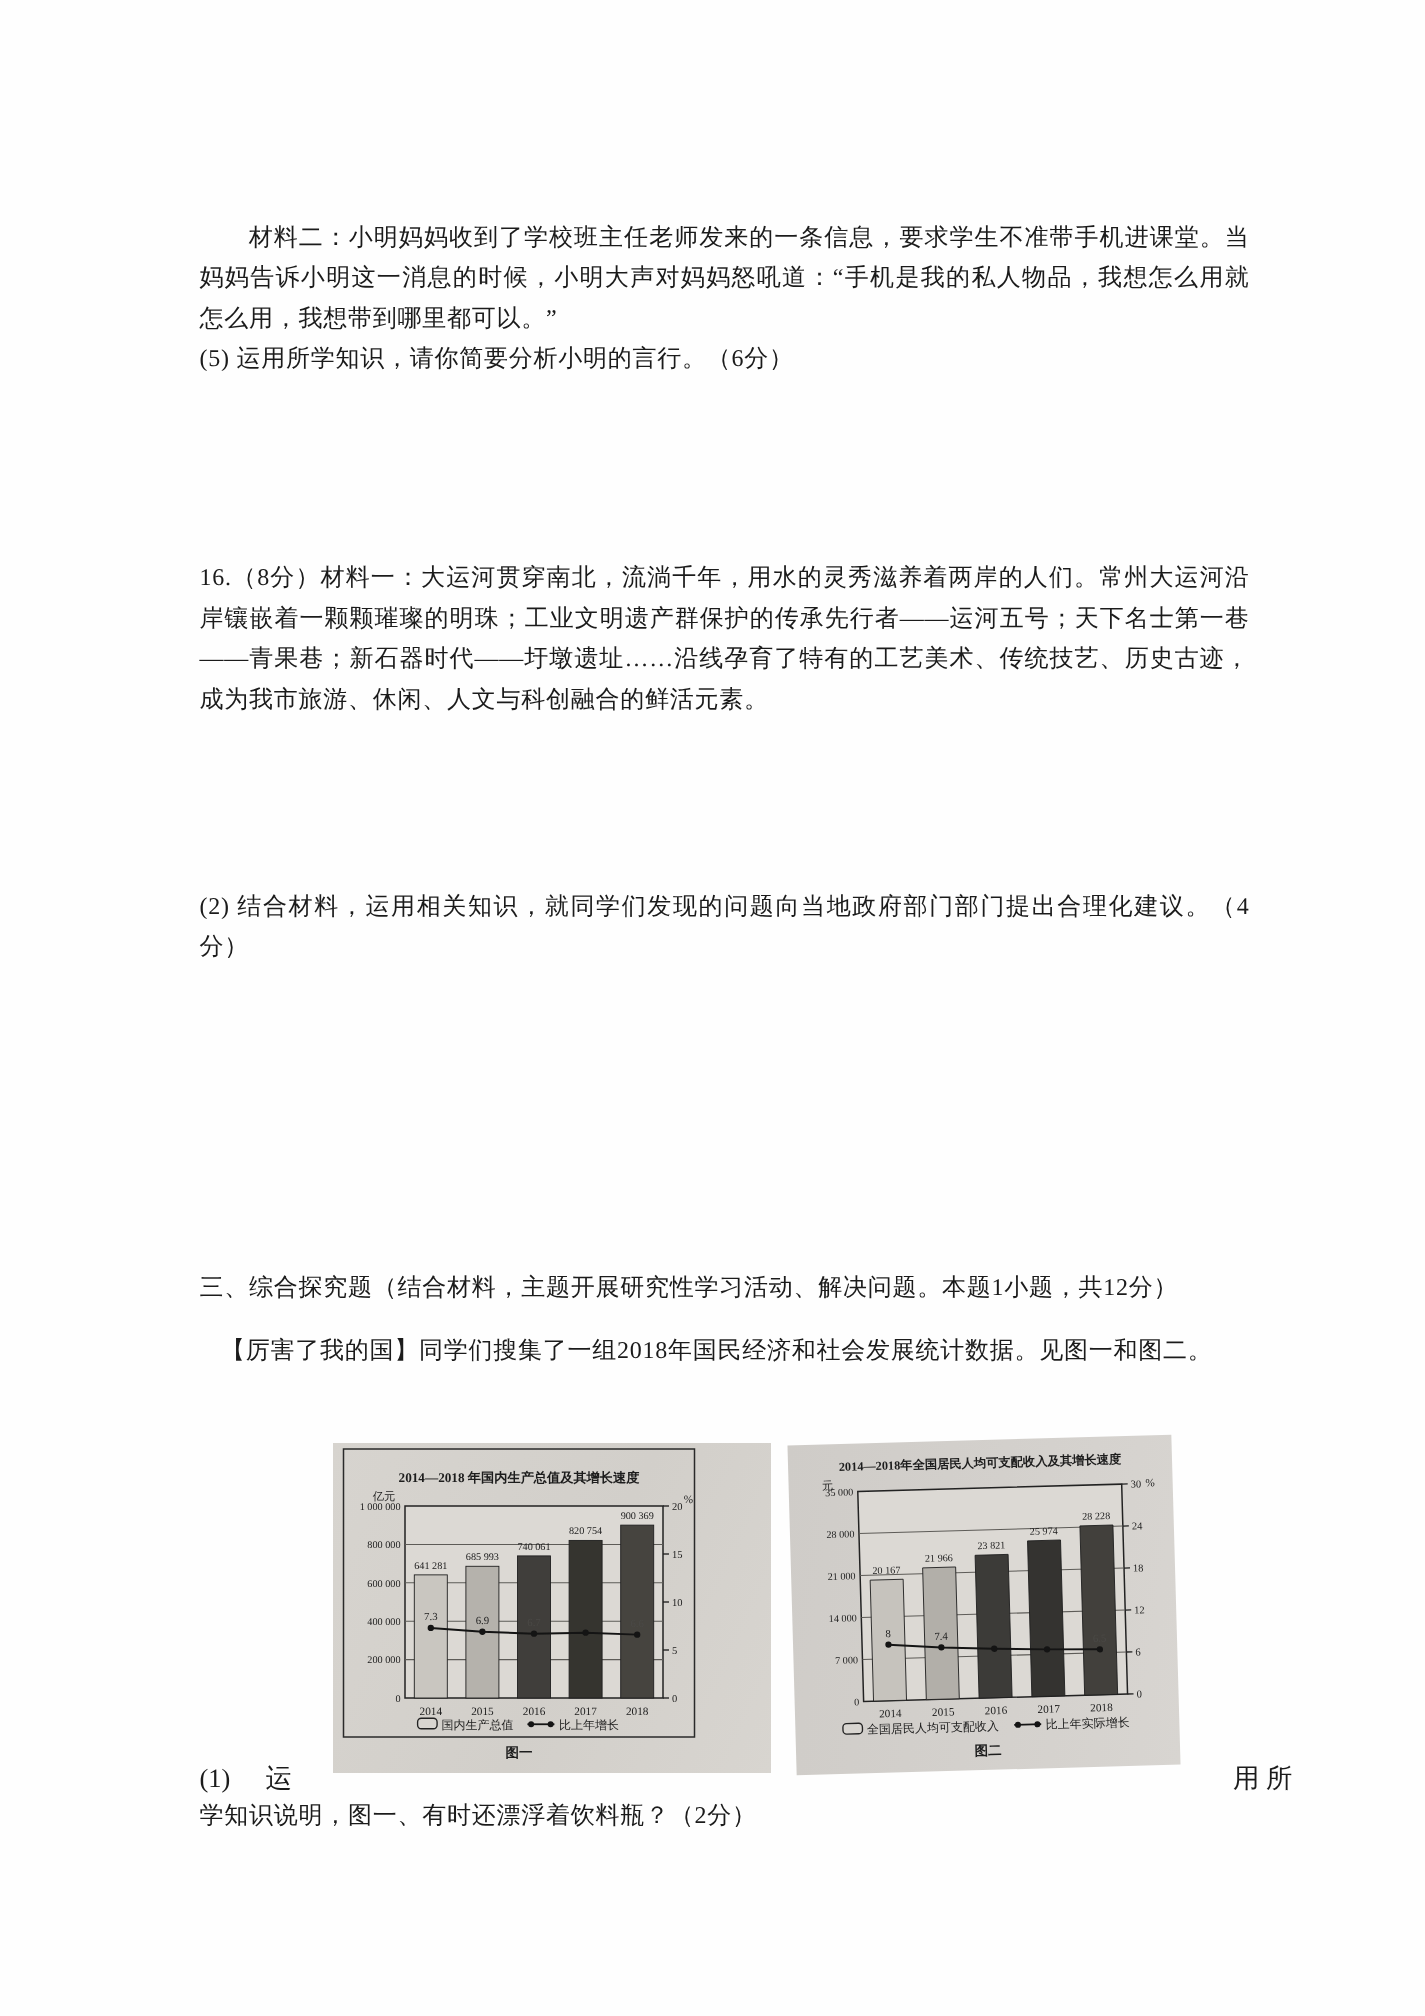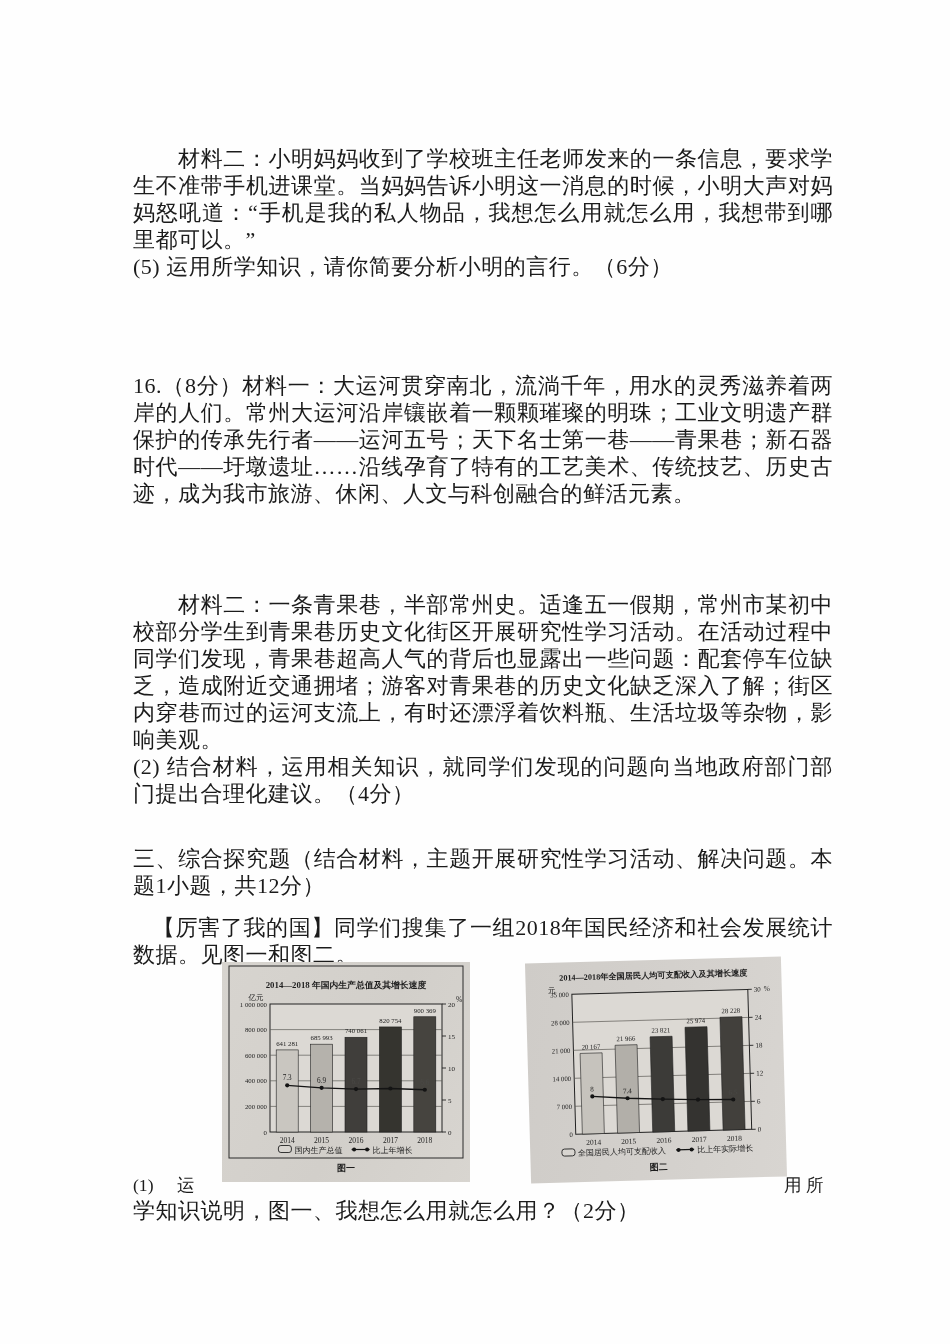"材料二：小明妈妈收到了学校班主任老师发来的一条信息，要求学生不准带手机进课堂。当" .para { font-size: 22px -> 16px }
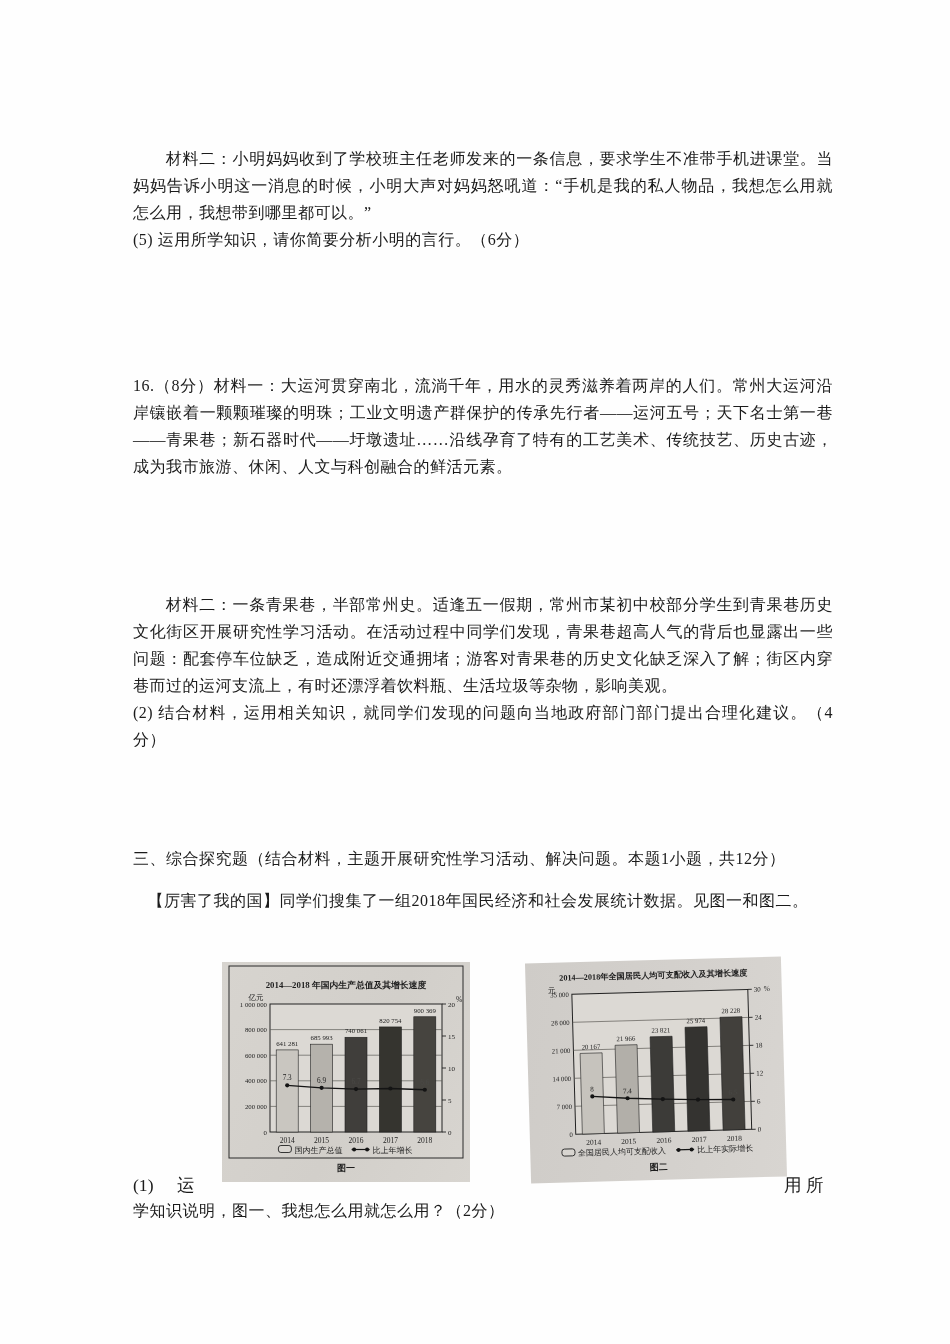"材料二：一条青果巷，半部常州史。适逢五一假期，常州市某初中校部分学生到青果巷历史" p.para { html: <p>材料二：一条青果巷，半部常州史。适逢五一假期，常州市某初中校部分学生到青果巷历史文化街区开展研究性学习活动。在活动过程中同学们发现，青果巷超高人气的背后也显露出一些问题：配套停车位缺乏，造成附近交通拥堵；游客对青果巷的历史文化缺乏深入了解；街区内穿巷而过的运河支流上，有时还漂浮着饮料瓶、生活垃圾等杂物，影响美观。</p> -> none }
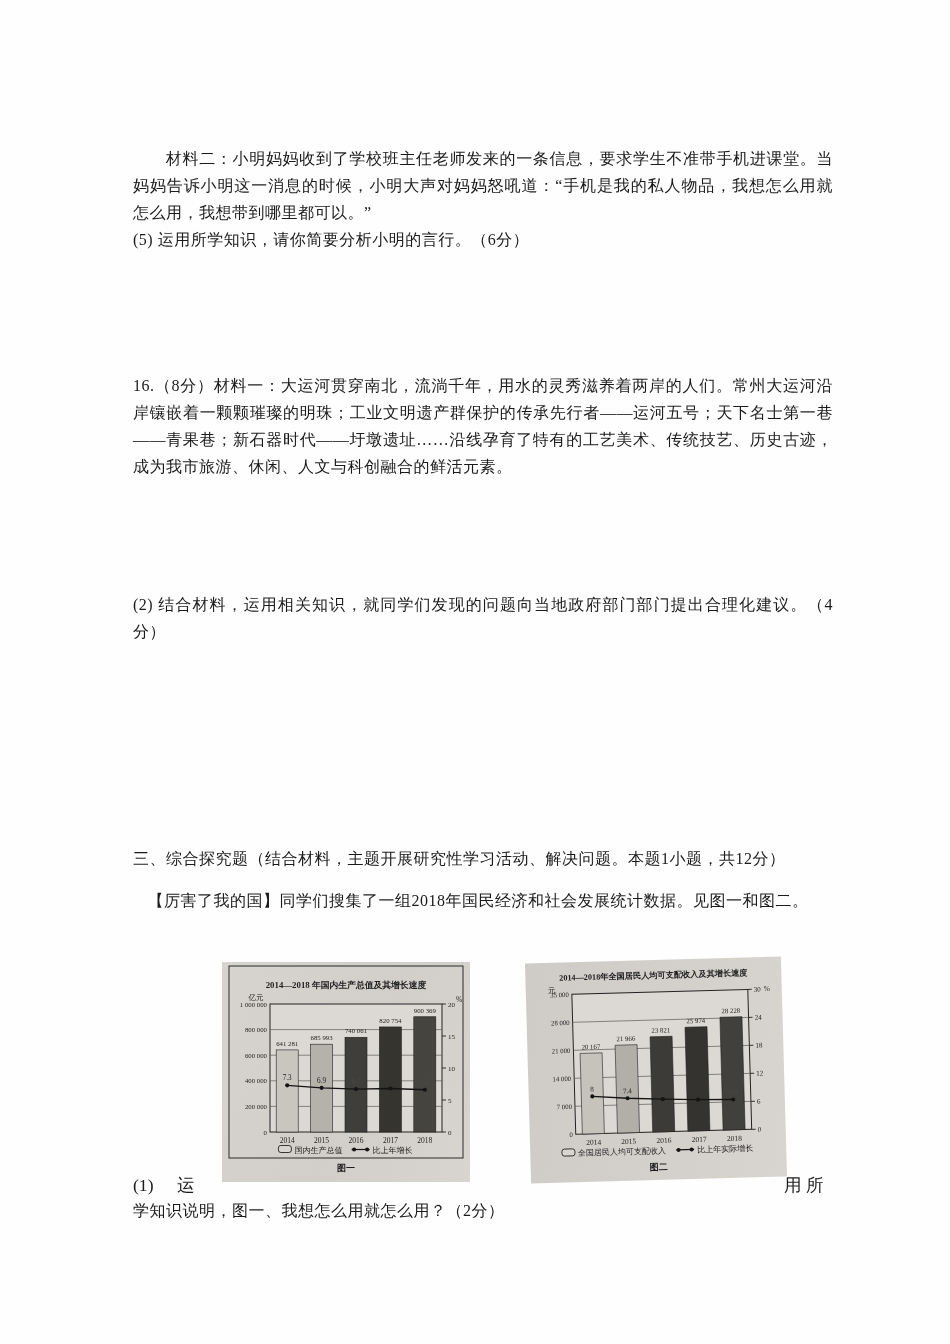"2014—2018 年国内生产总值及其增长速度" .chart-1 { width: 248px -> 292px }
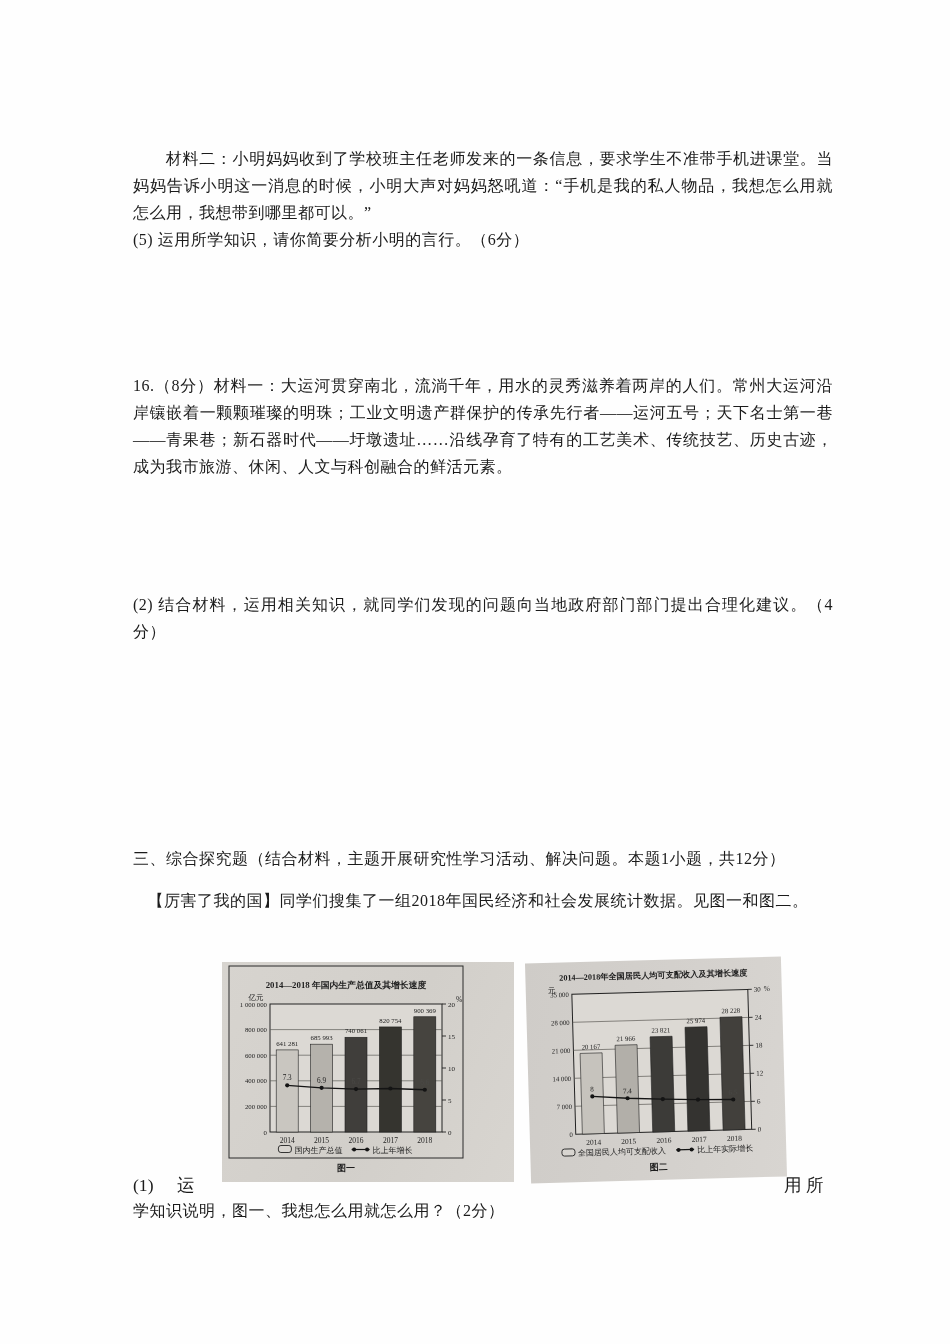"用 所" span.frag { left: 784px -> 822px }
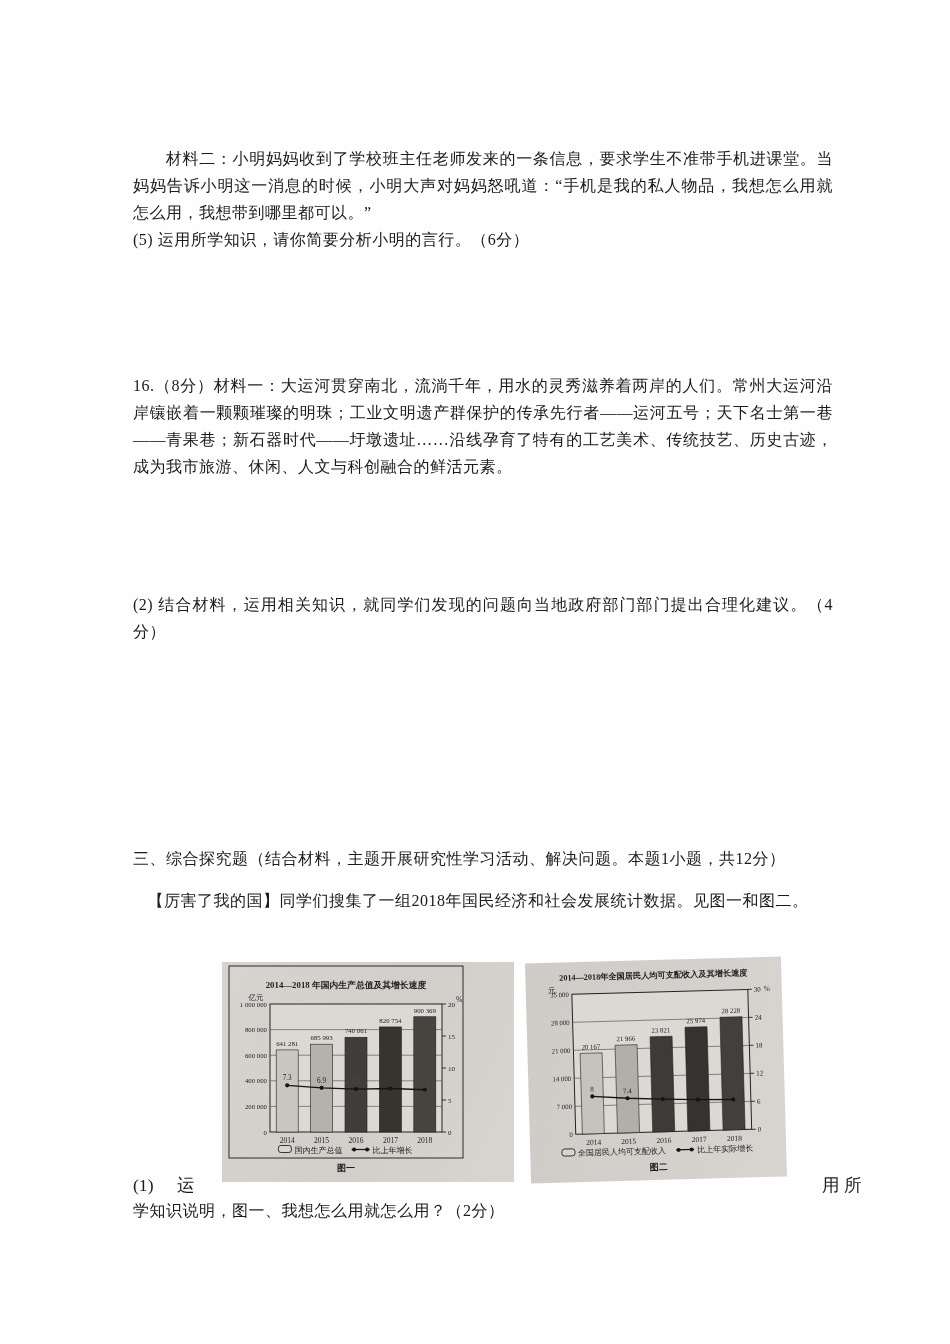"学知识说明，图一、我想怎么用就怎么用？（2分）" p.para { text: 我想怎么用就怎么用 -> 有时还漂浮着饮料瓶 }
